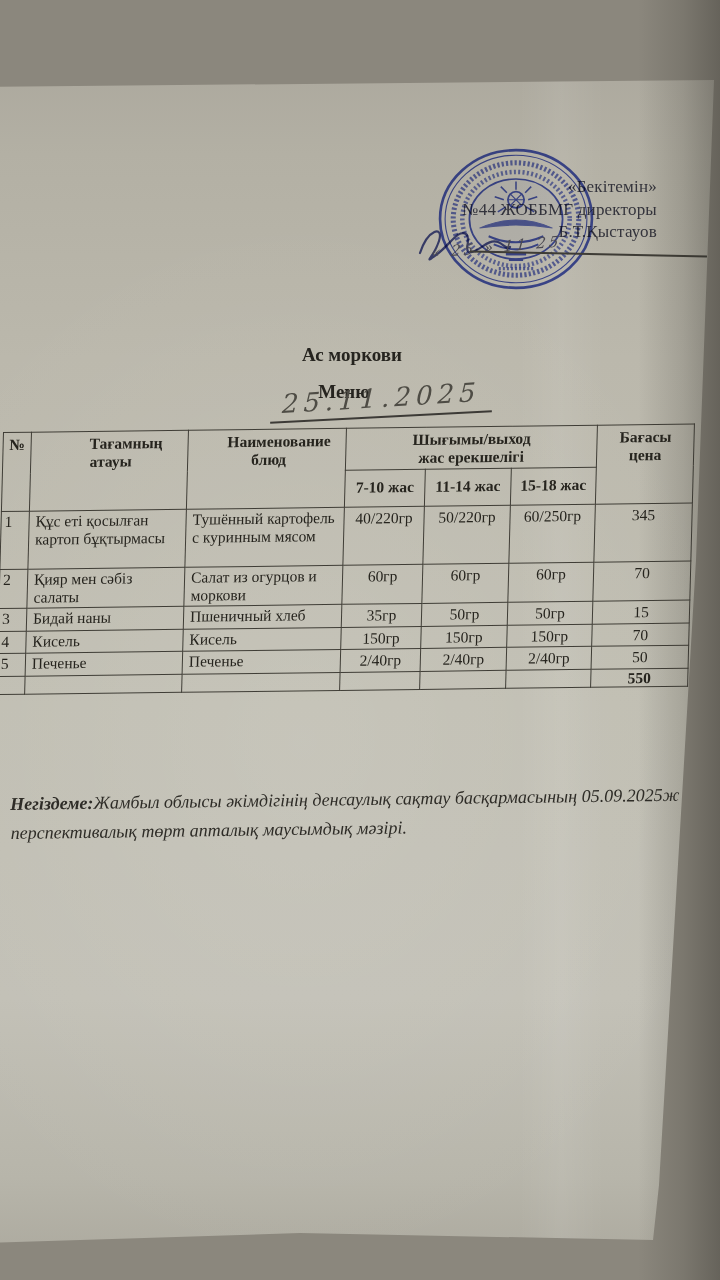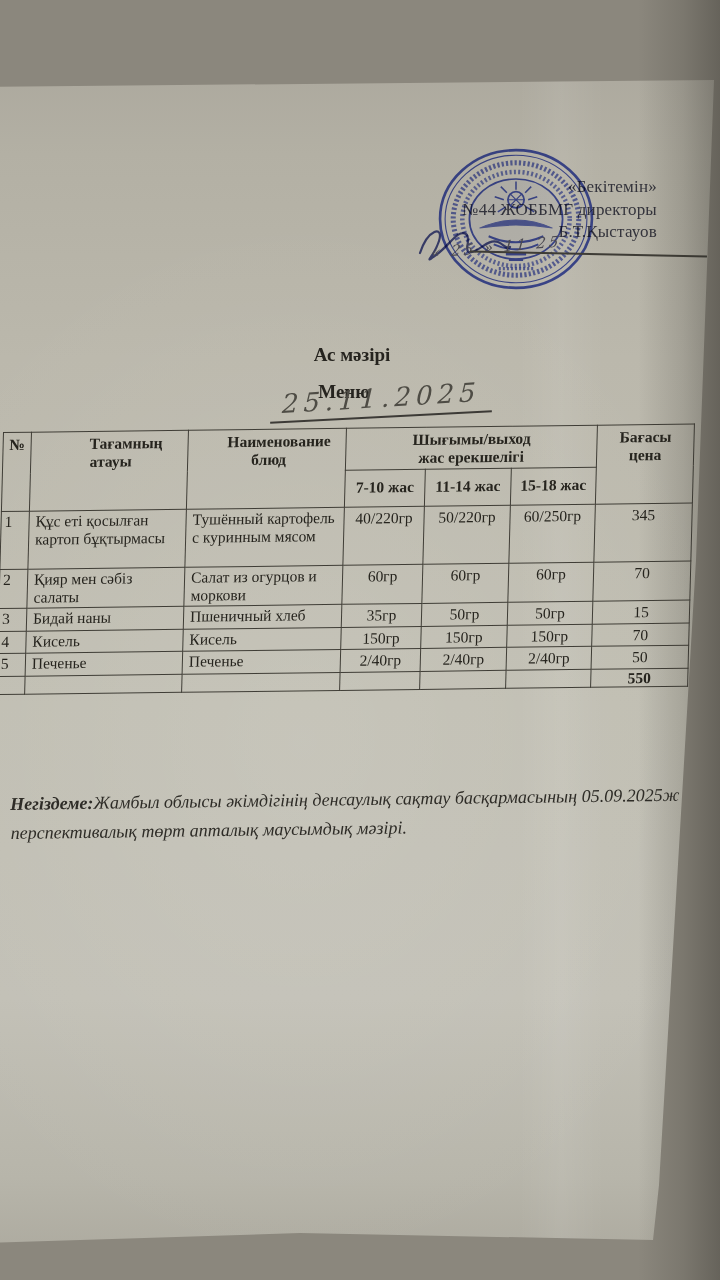"Ас мәзірі" div.title-kk { text: мәзірі -> моркови }
